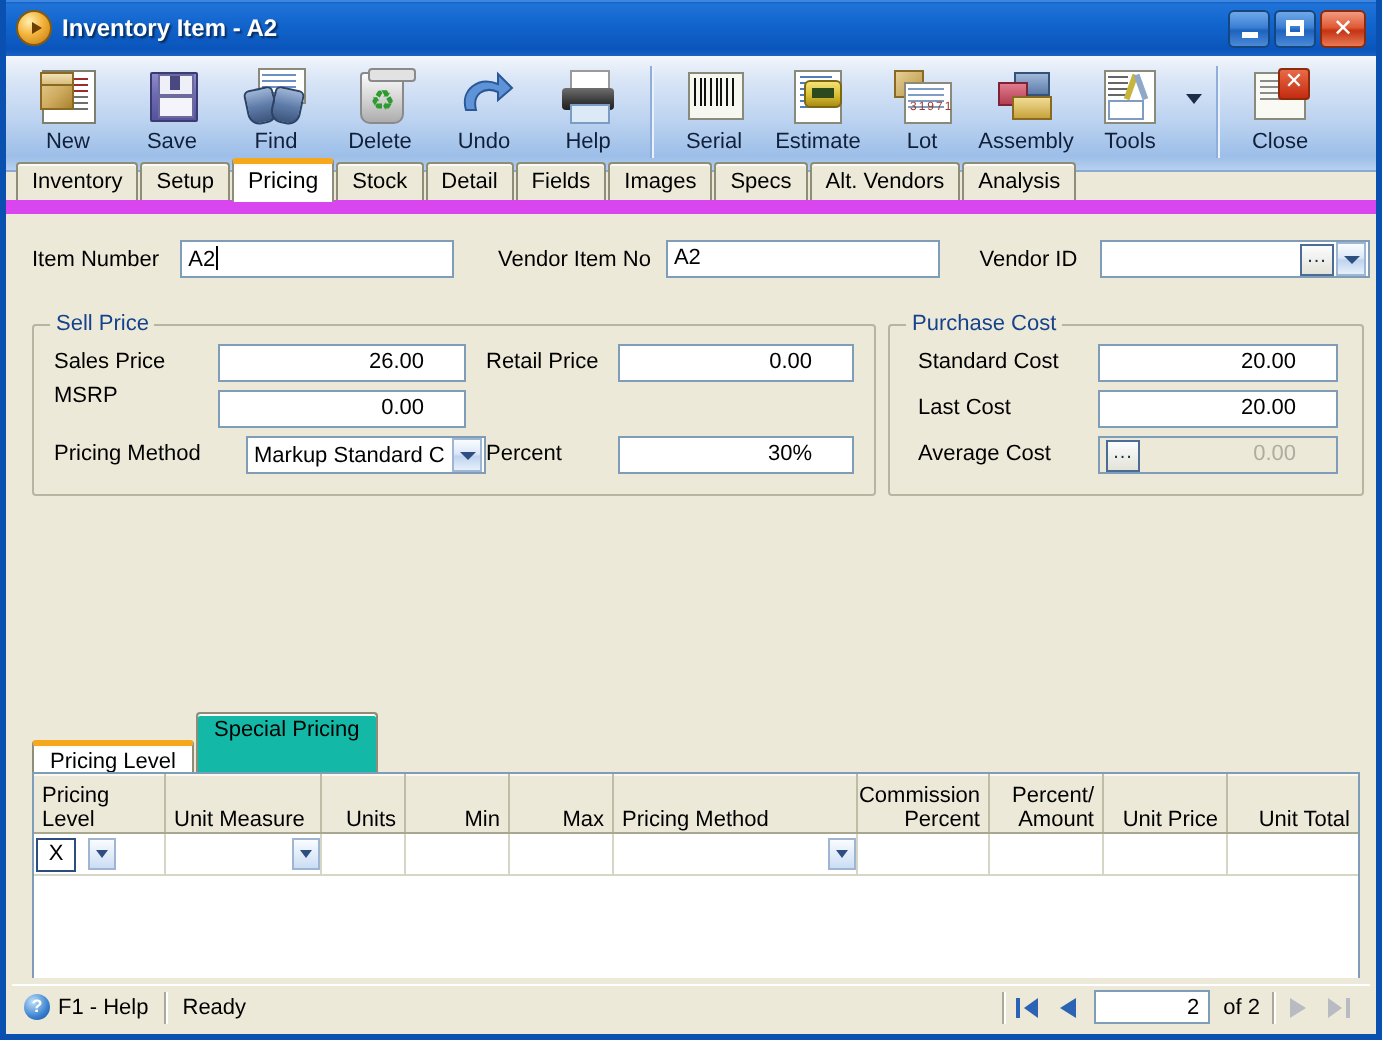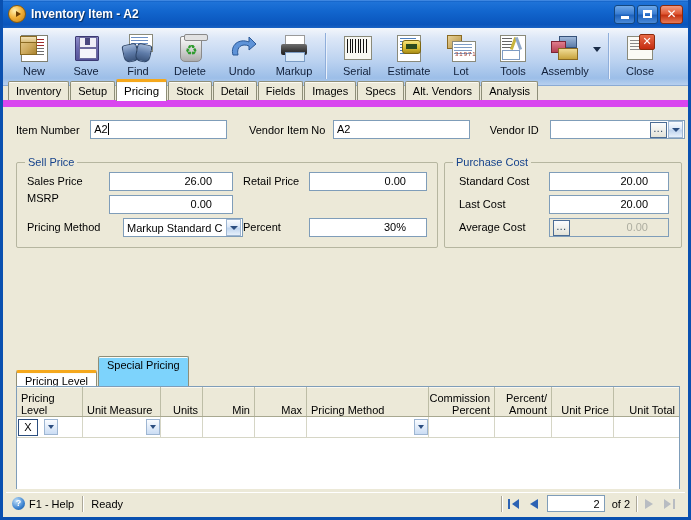"Markup" span.lbl { text: Markup -> Help }
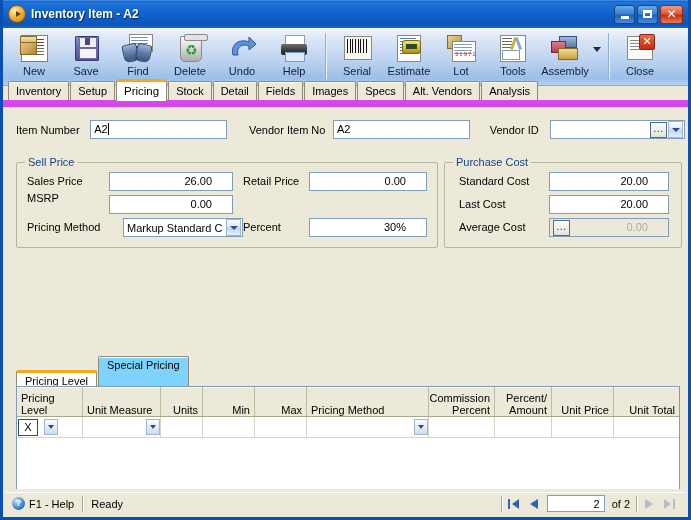"Tools" div.tbtn { order: before "Assembly" -> after "Assembly" }
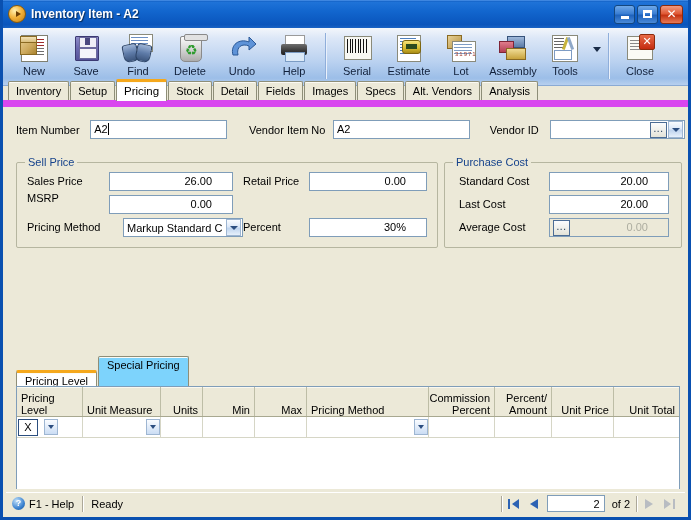"Special Pricing" .itab { background: #7dd3fc -> #14b8a6 }
